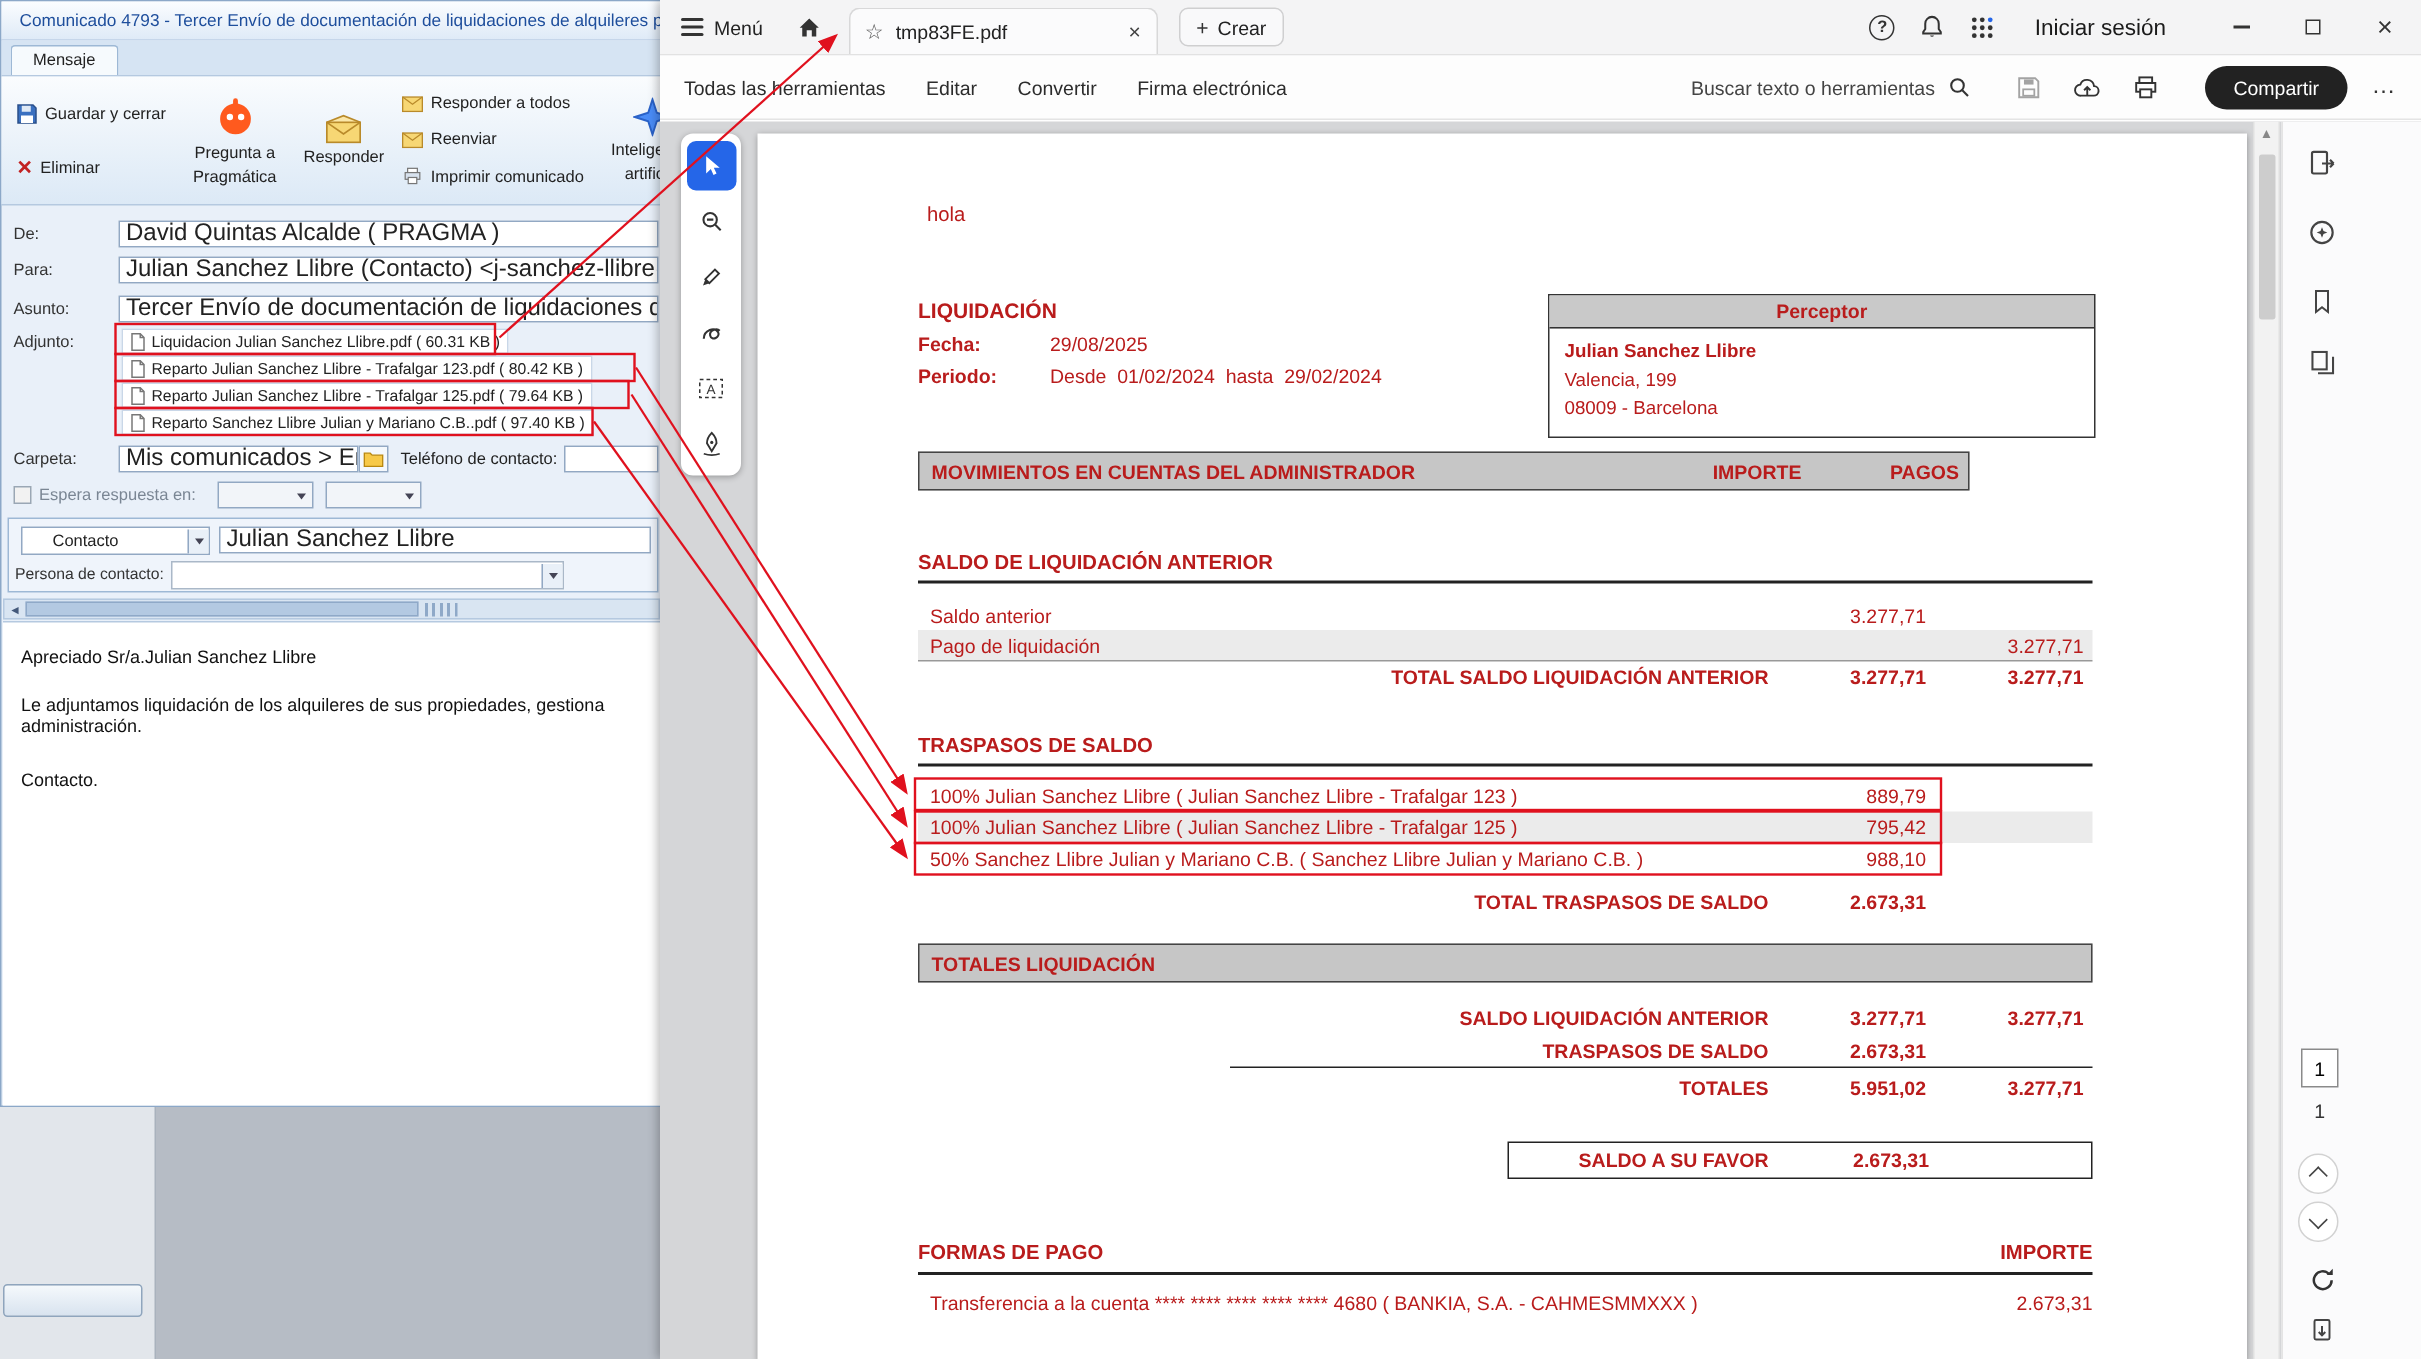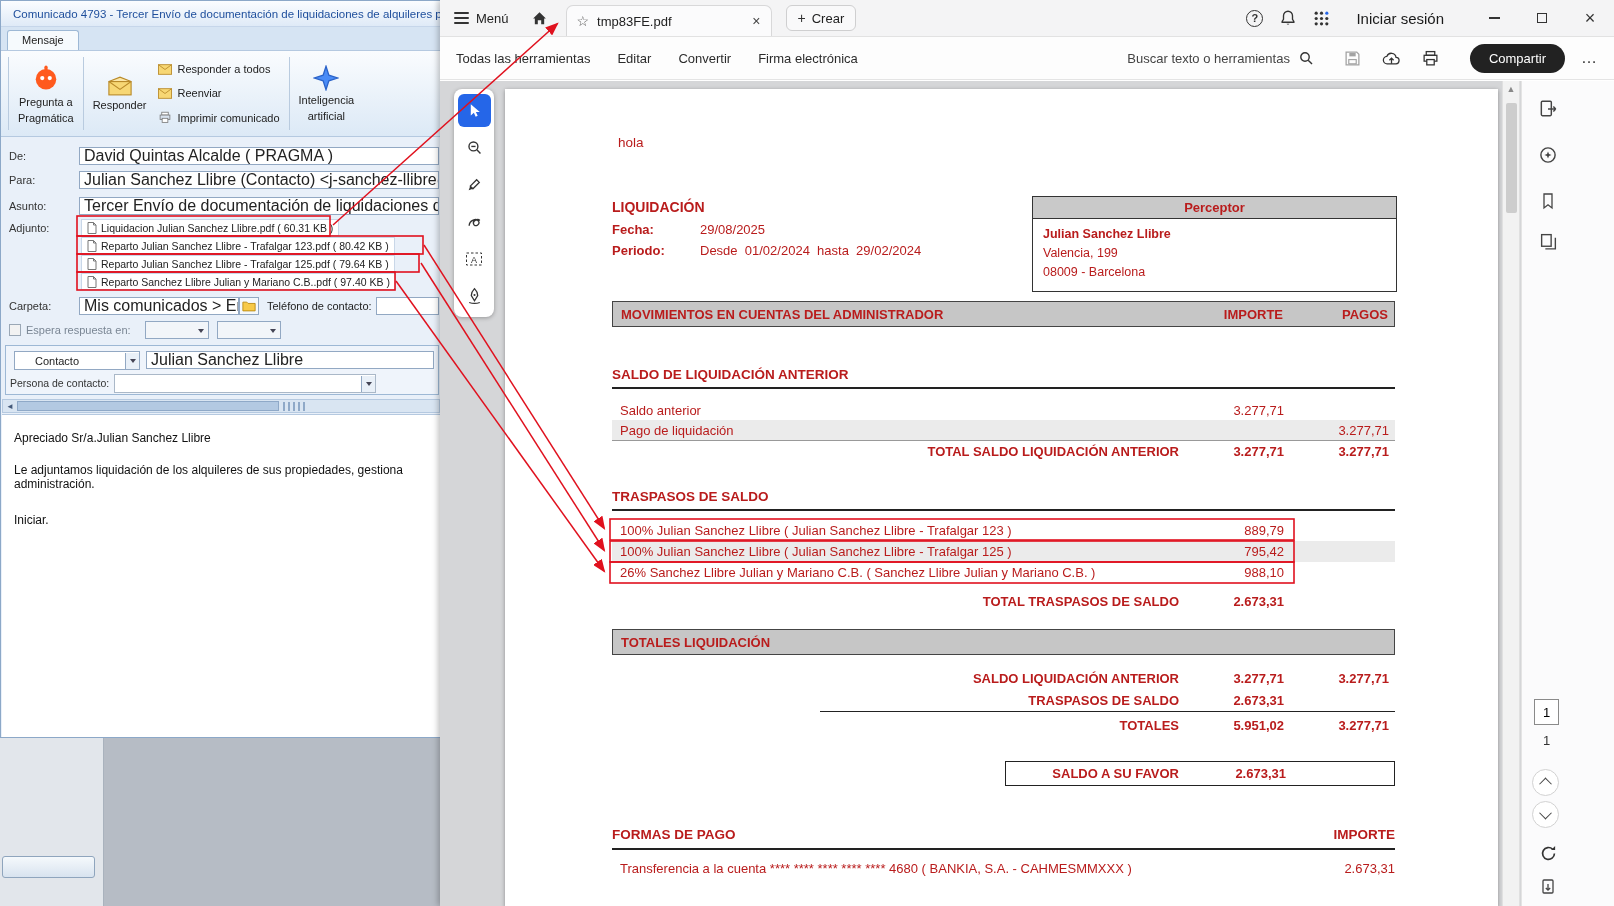"Guardar y cerrar" div.tb-col { html: none -> <div> <div> <svg> <path></path> <rect></rect> <rect></rect> </svg> <span>Guardar y cerrar</span> </div> <div> <span>✕</span> <span>Eliminar</span> </div> </div> }
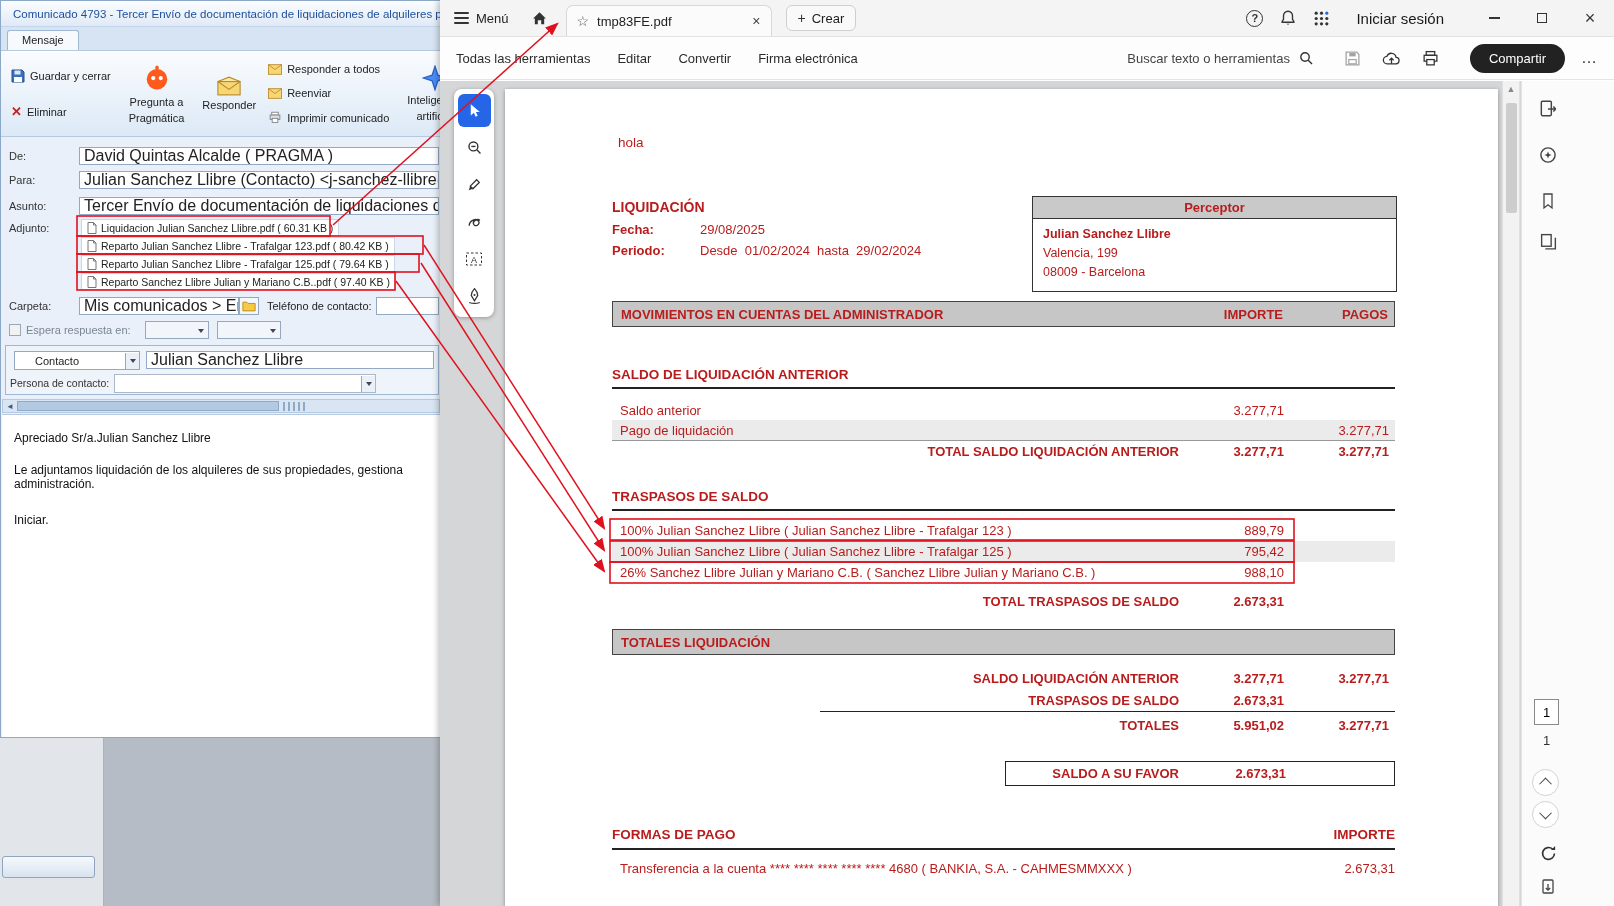"MOVIMIENTOS EN CUENTAS DEL ADMINISTRADOR" div.dpos { width: 783px -> 701px }
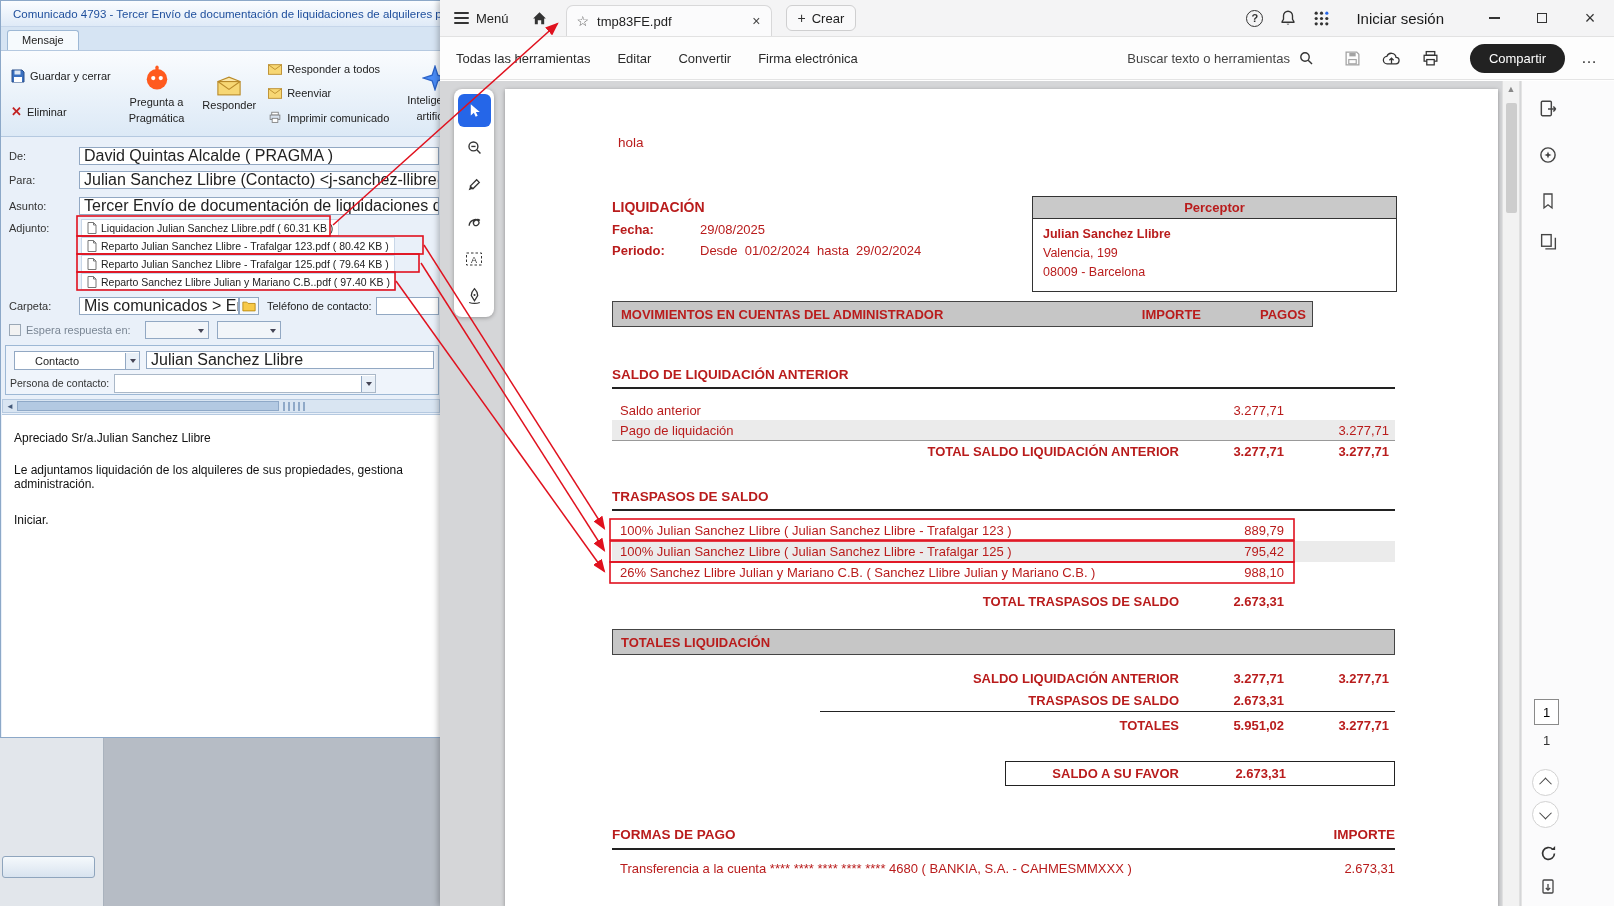"Iniciar." div { text: Iniciar -> Contacto }
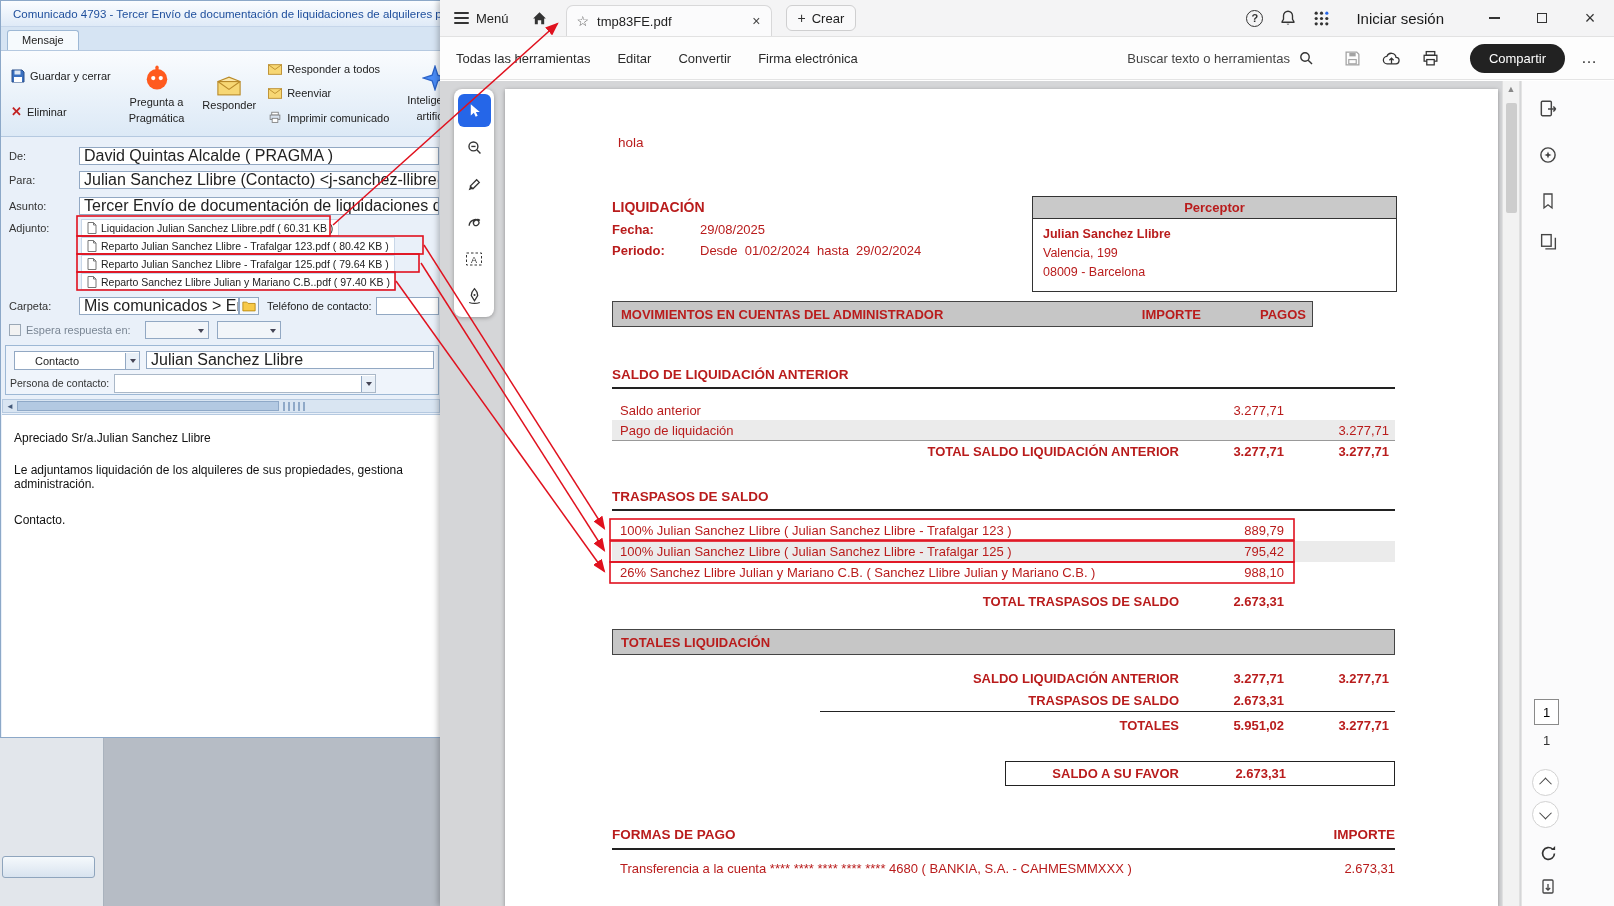"26% Sanchez Llibre Julian y" span.lbl { text: 26% -> 50% }
